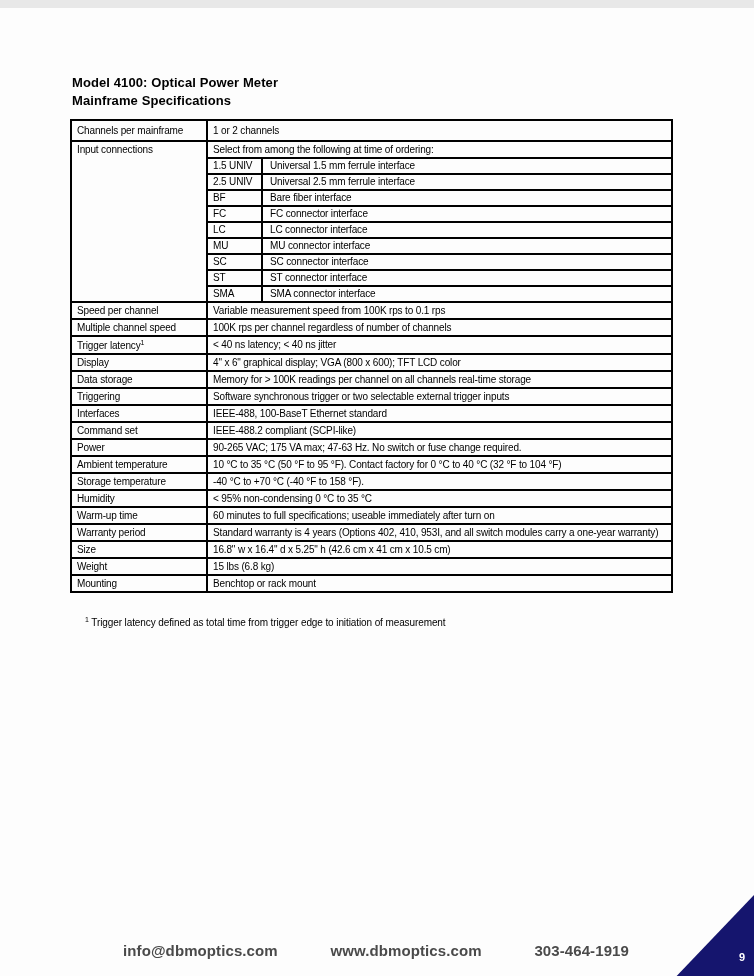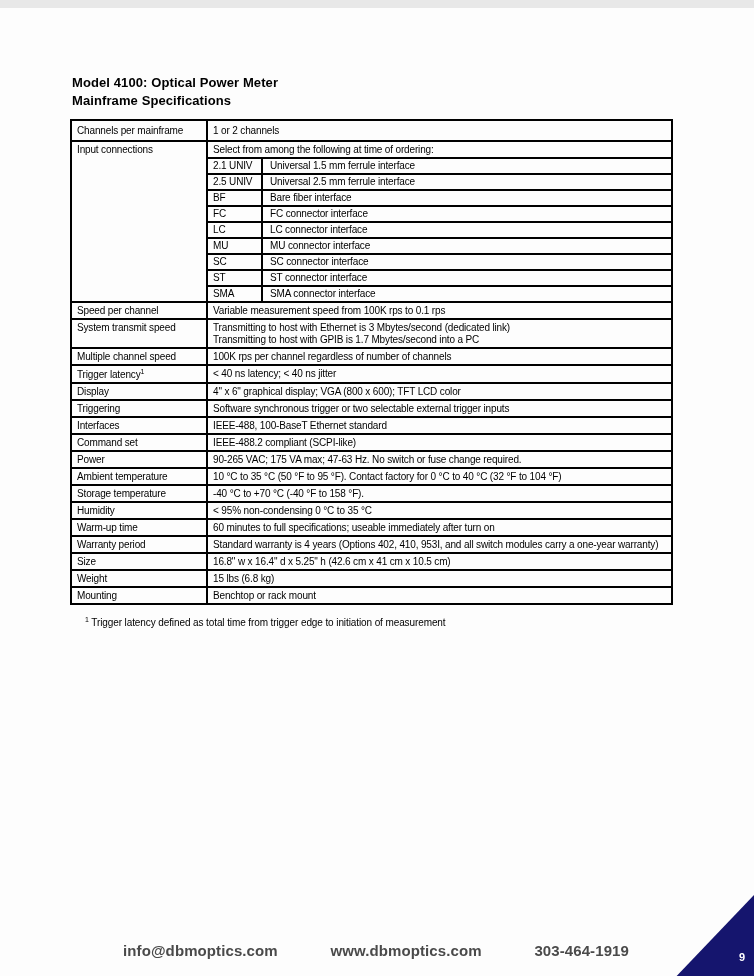"2.1 UNIV" div.sub-code { text: 2.1 -> 1.5 }
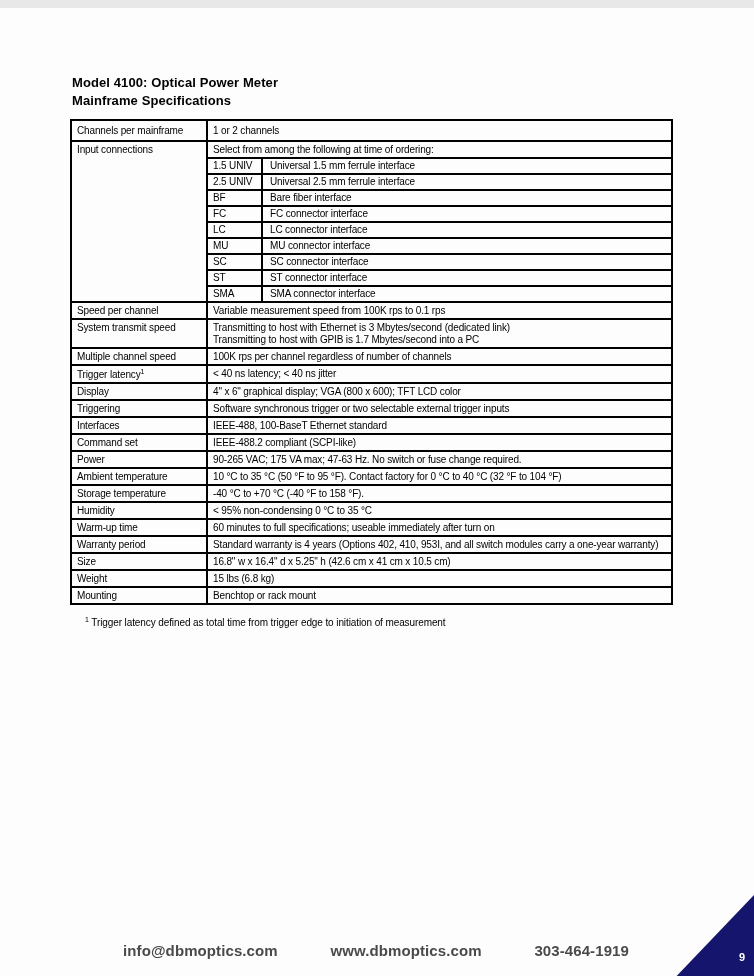"System transmit speed" tr { html: <tr> <td>System transmit speed</td> <td> <div>Transmitting to host with Ethernet is 3 Mbytes/second (dedicated link)</div> <div>Transmitting to host with GPIB is 1.7 Mbytes/second into a PC</div> </td> </tr> -> none }
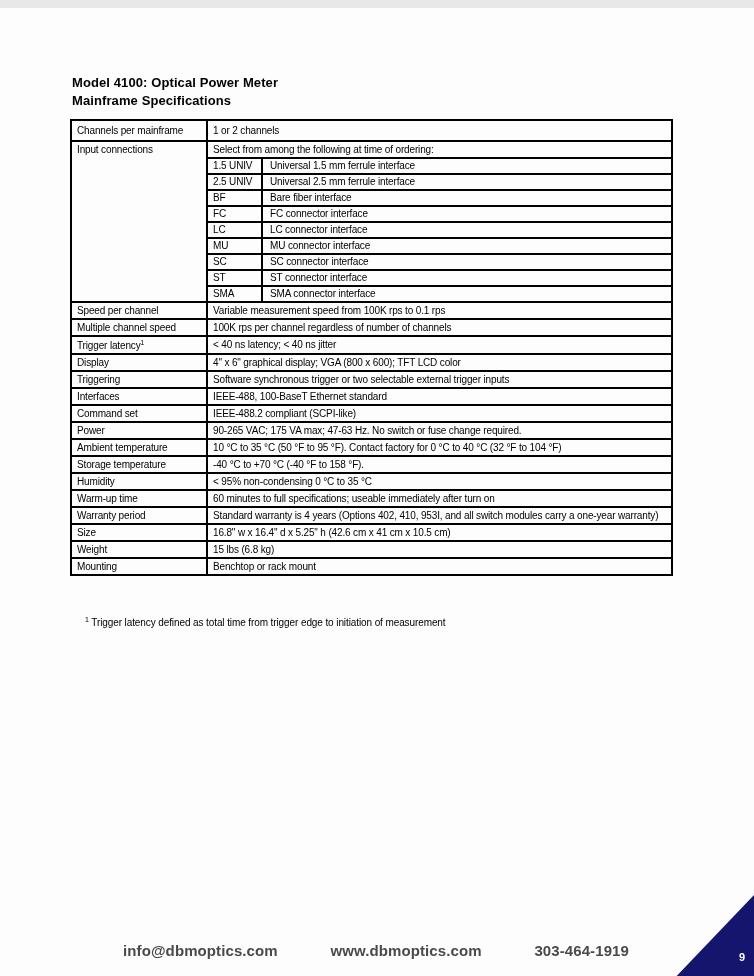"Data storage" tr { html: none -> <tr> <td>Data storage</td> <td>Memory for &gt; 100K readings per channel on all channels real-time storage</td> </tr> }
